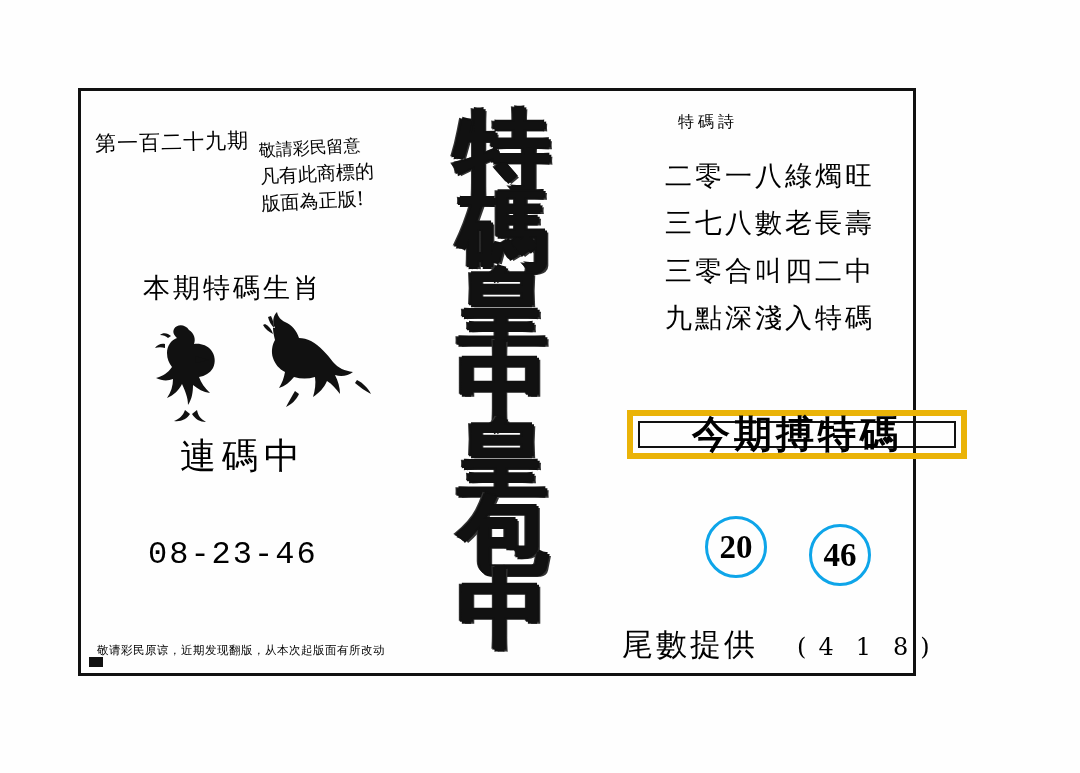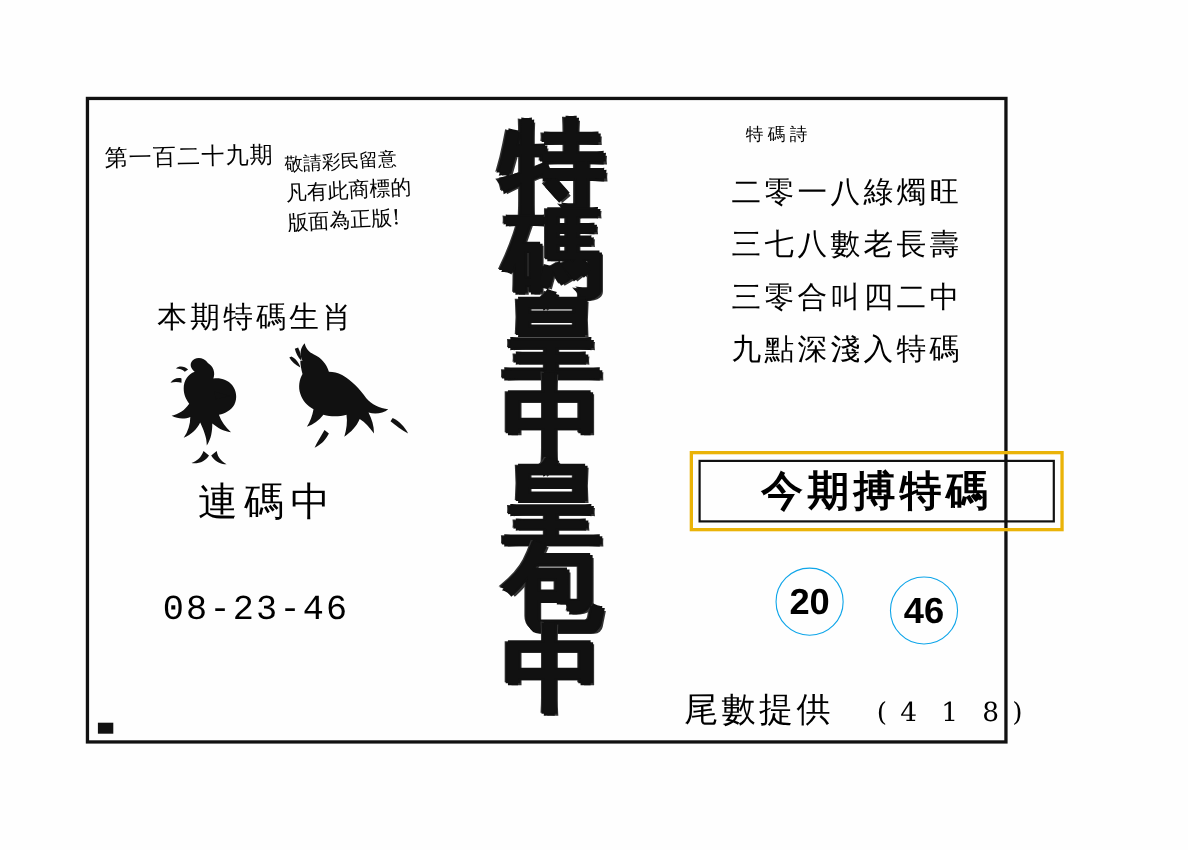"今期搏特碼" .banner { border: 3px solid #eab308 -> 6px solid #eab308; height: 73px -> 49px }
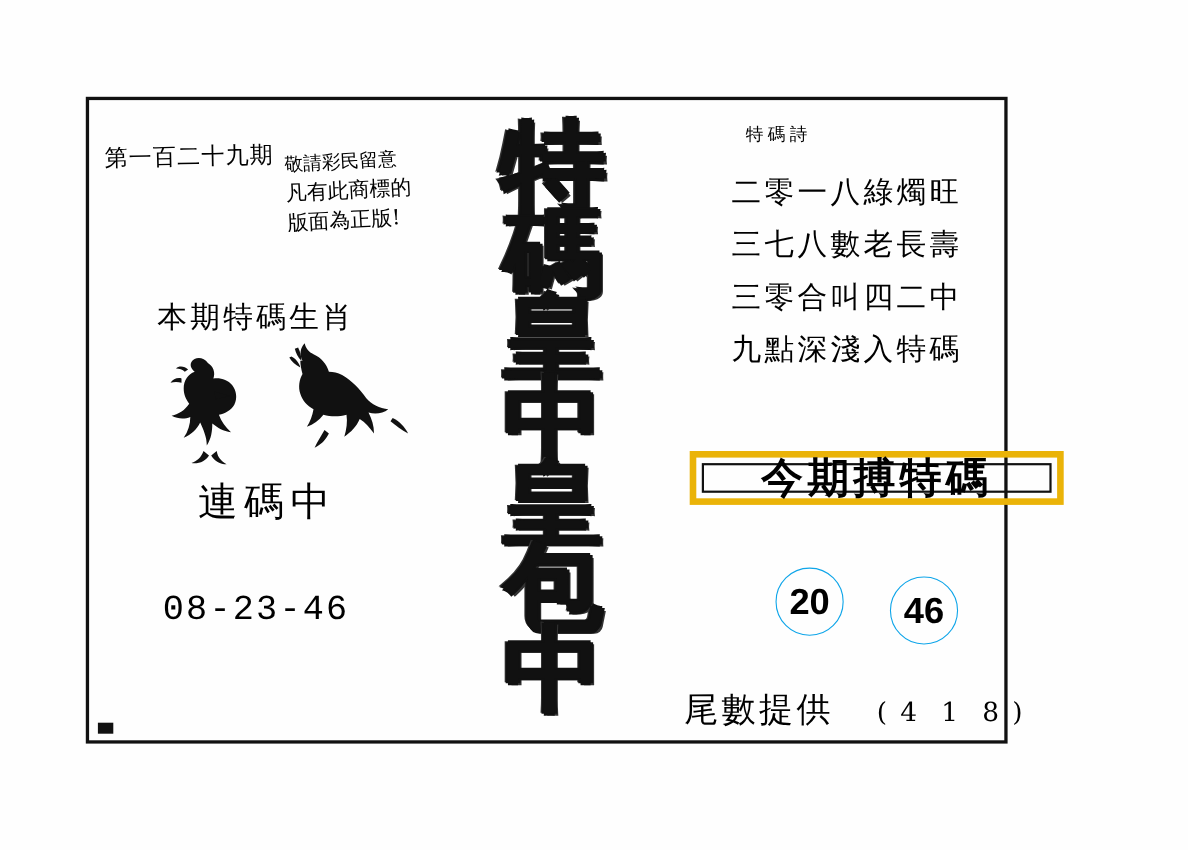"20" .ball { border: 1px solid #0ea5e9 -> 3px solid #0ea5e9; font-family: Liberation Sans, sans-serif -> Liberation Serif, serif }
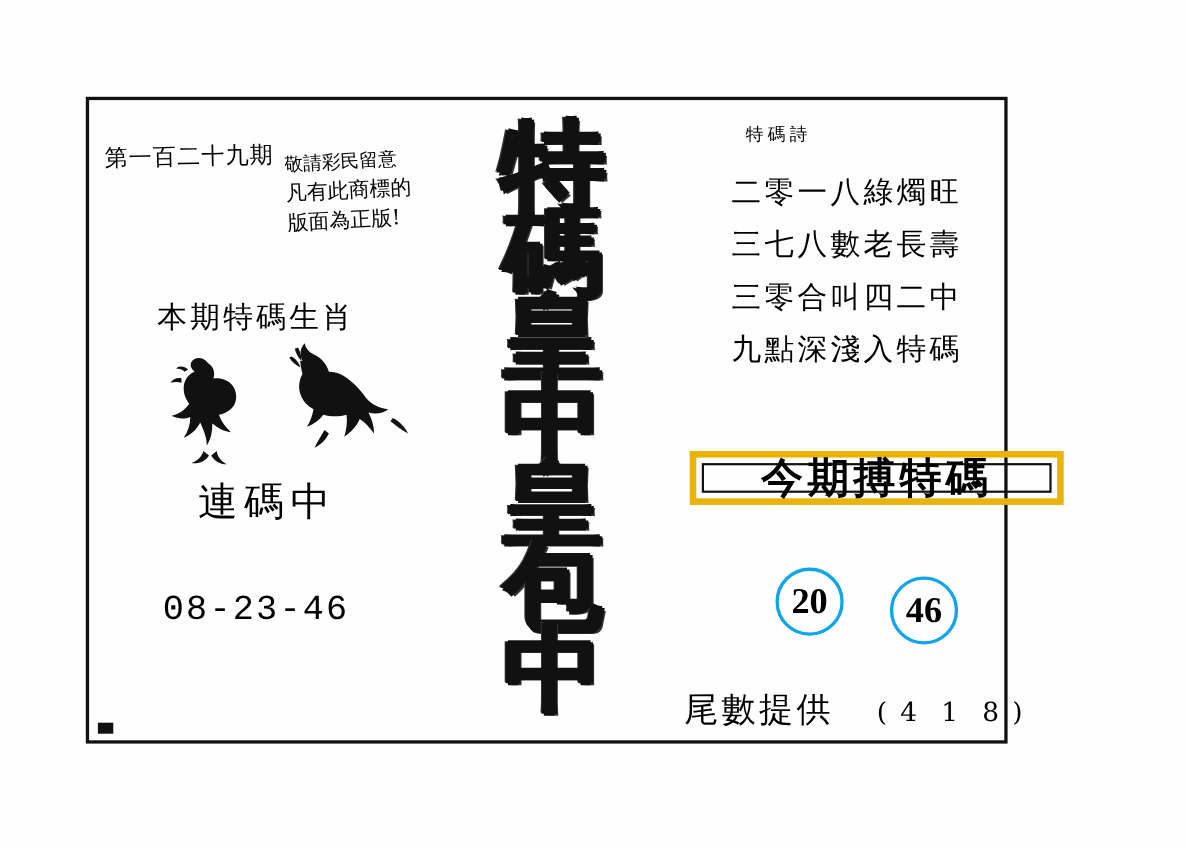"敬请彩民原谅，近期发现翻版，从本次起版面有所改动" div.fineprint { html: none -> <div>敬请彩民原谅，近期发现翻版，从本次起版面有所改动</div> }
